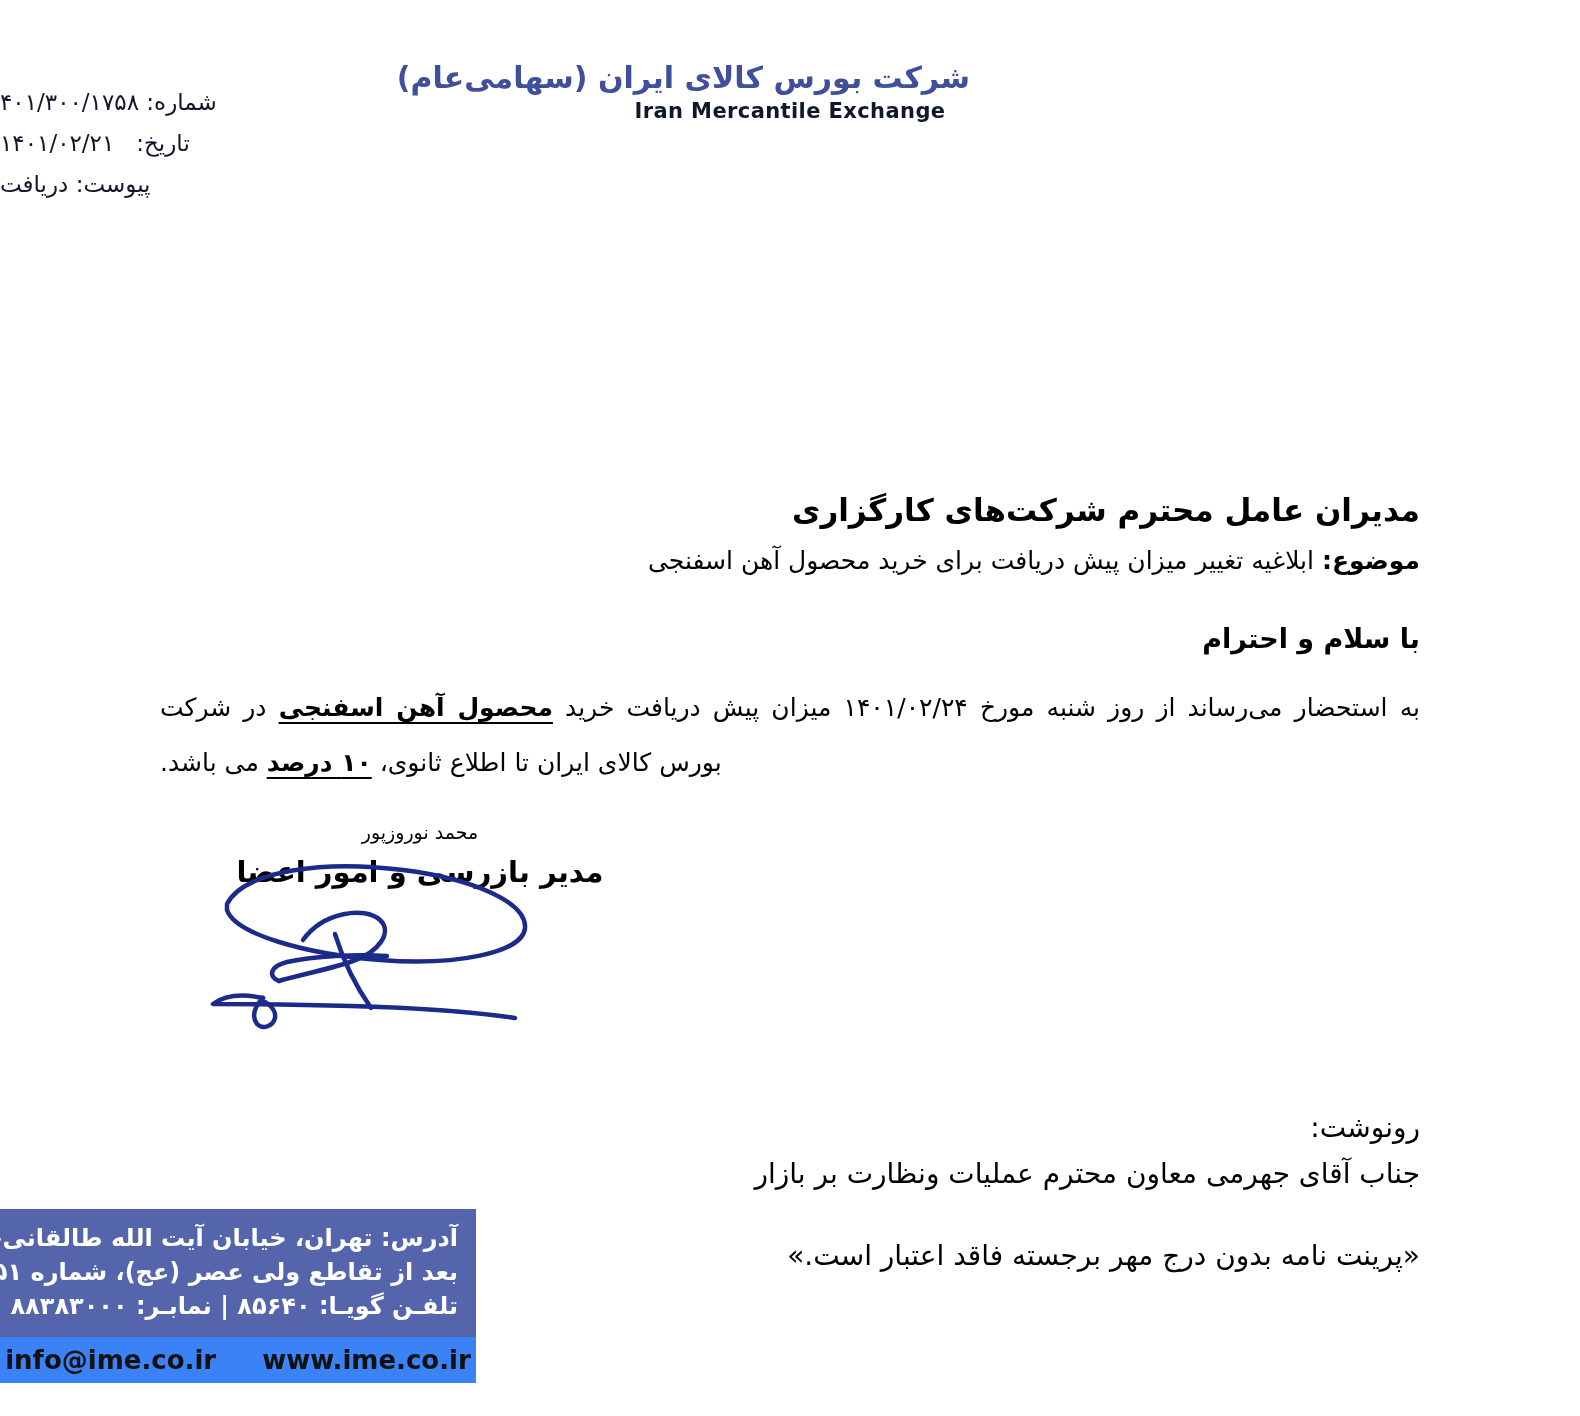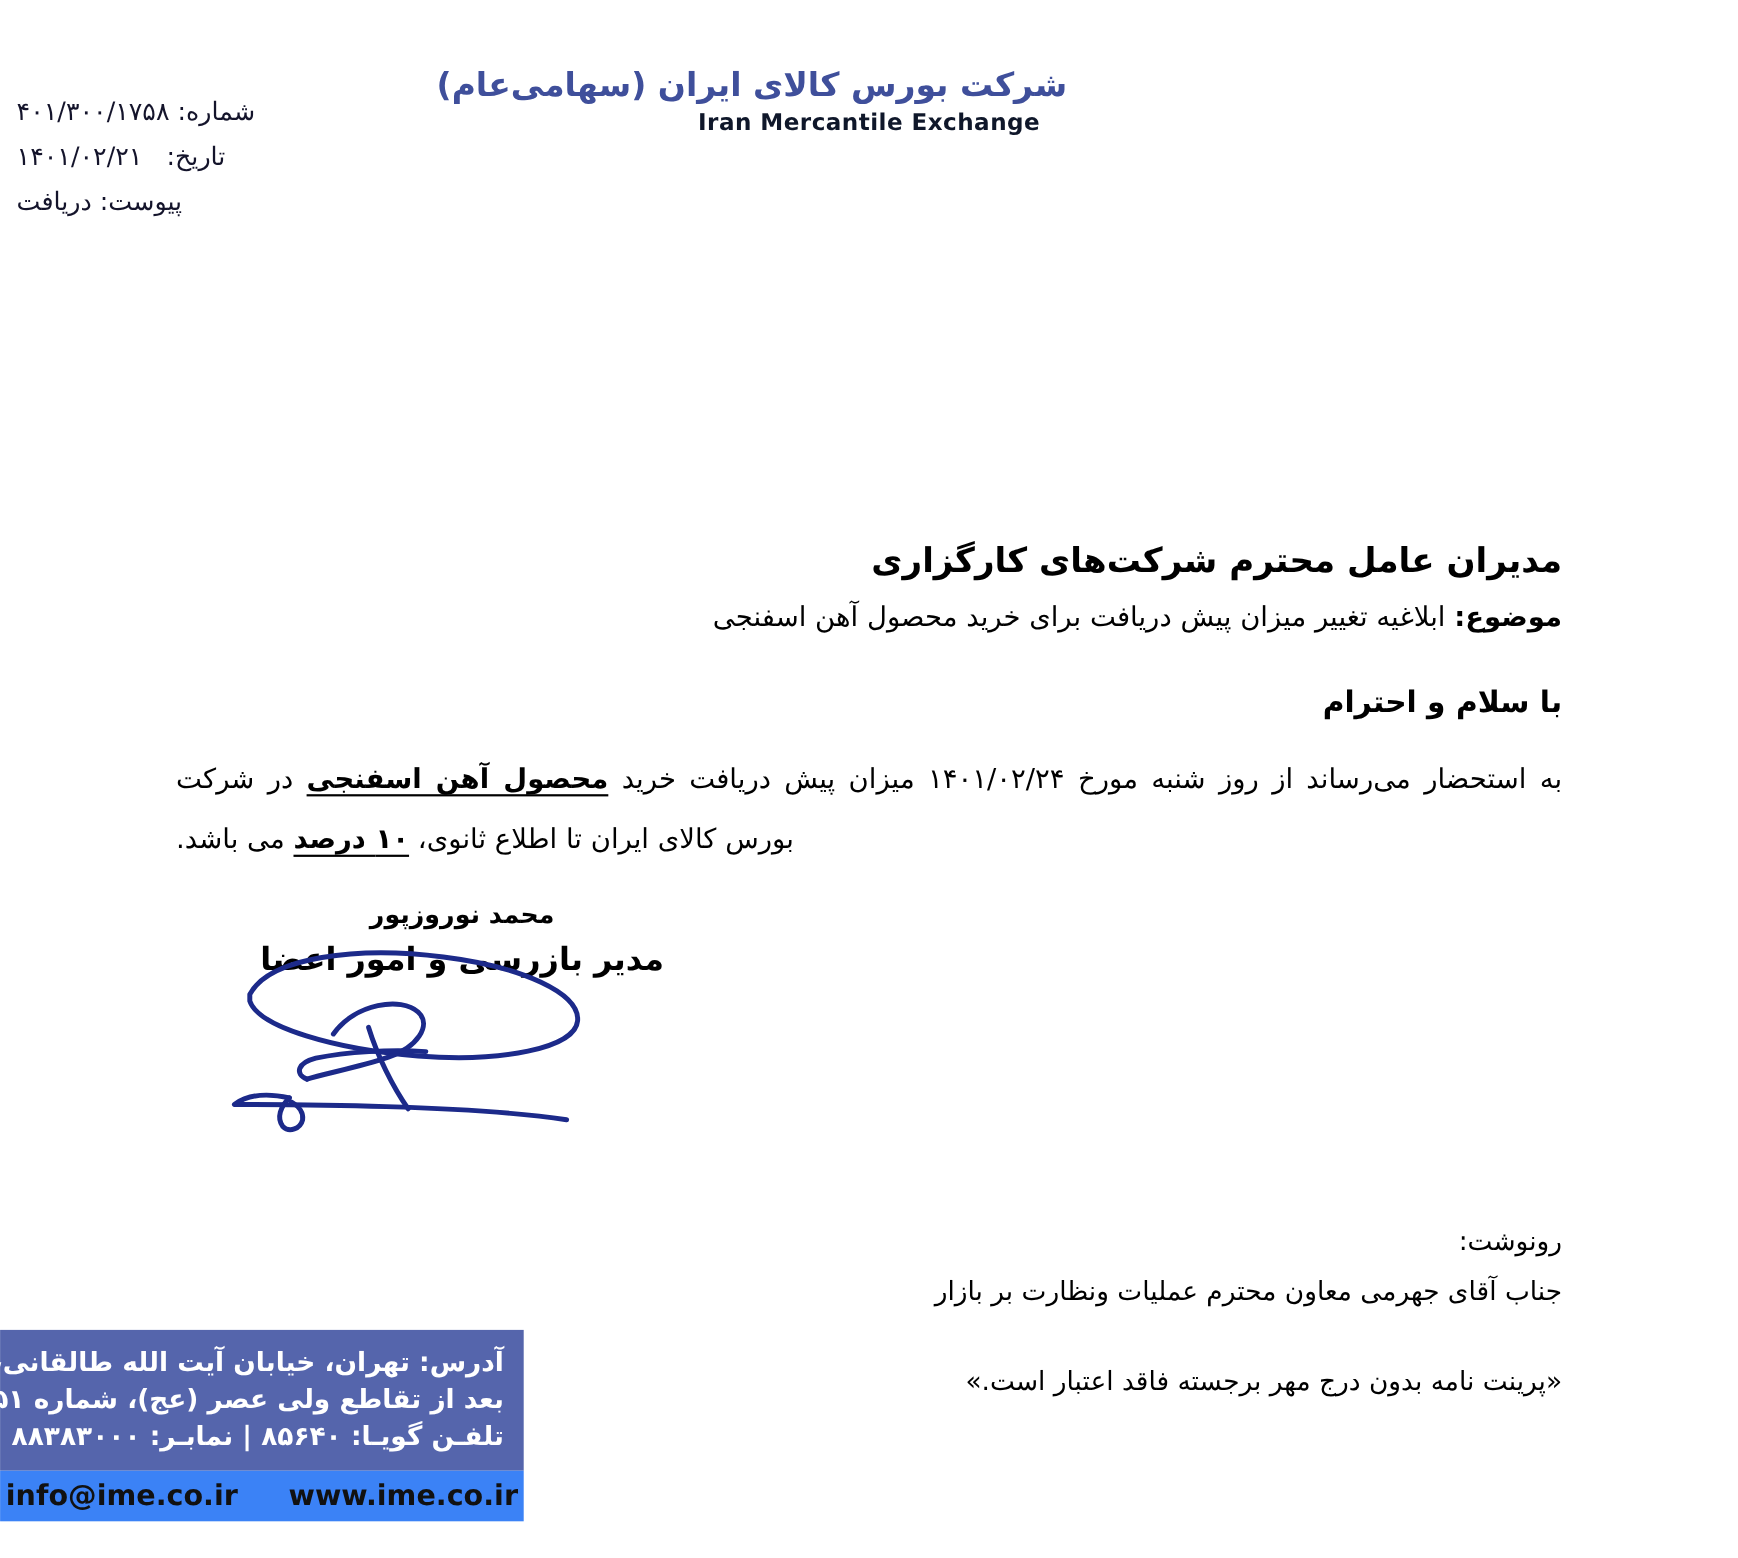"شماره: ۴۰۱/۳۰۰/۱۷۵۸" .meta-row { padding-left: 15px -> none }
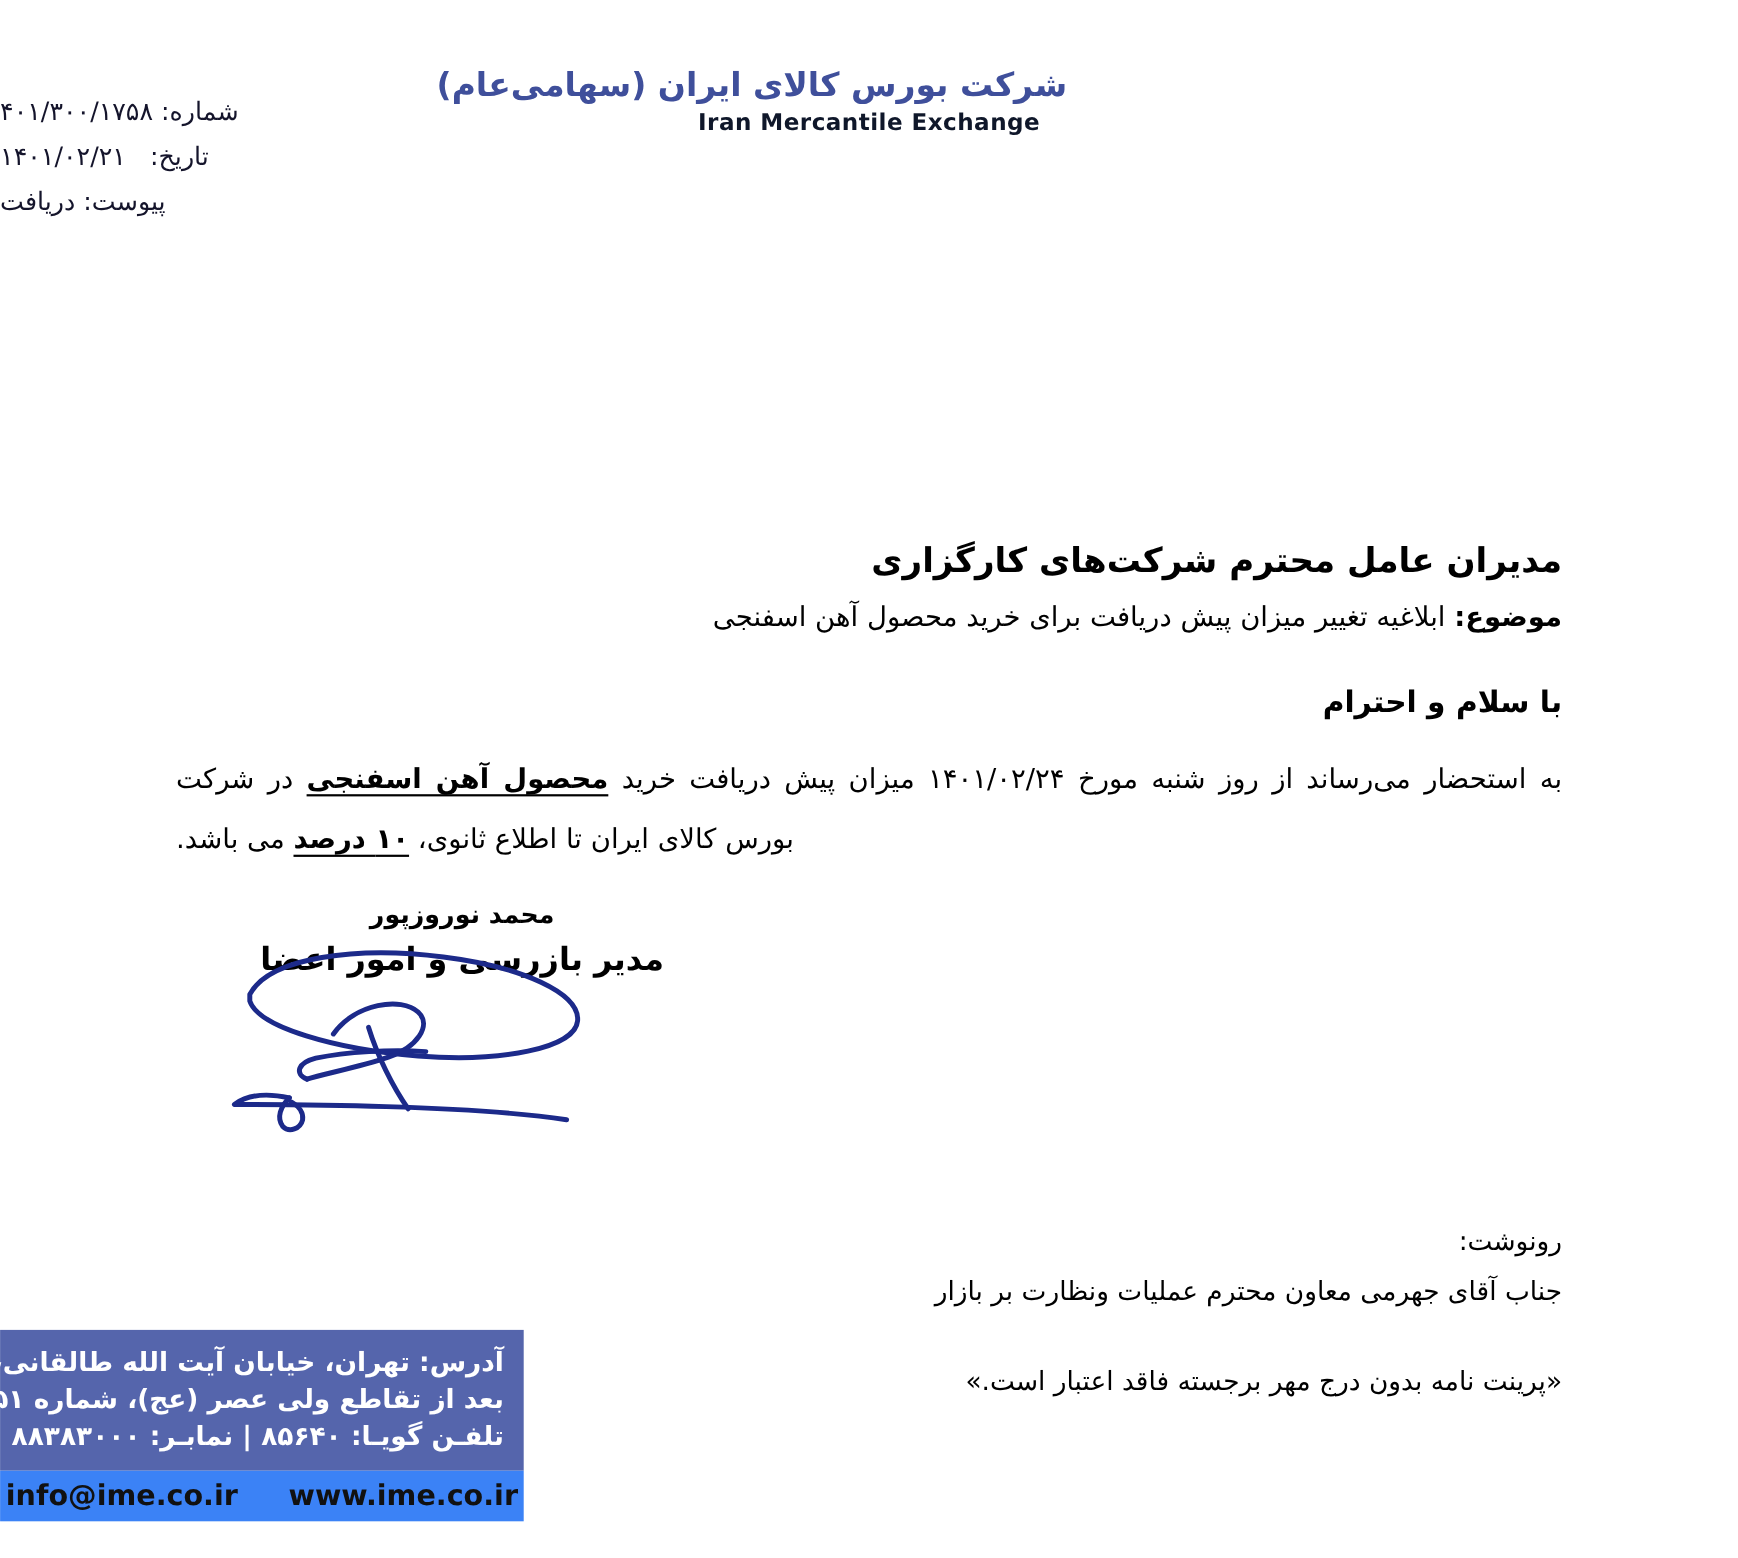"محمد نوروزپور" .sign-name { font-size: 23px -> 19px; font-weight: bold -> normal }
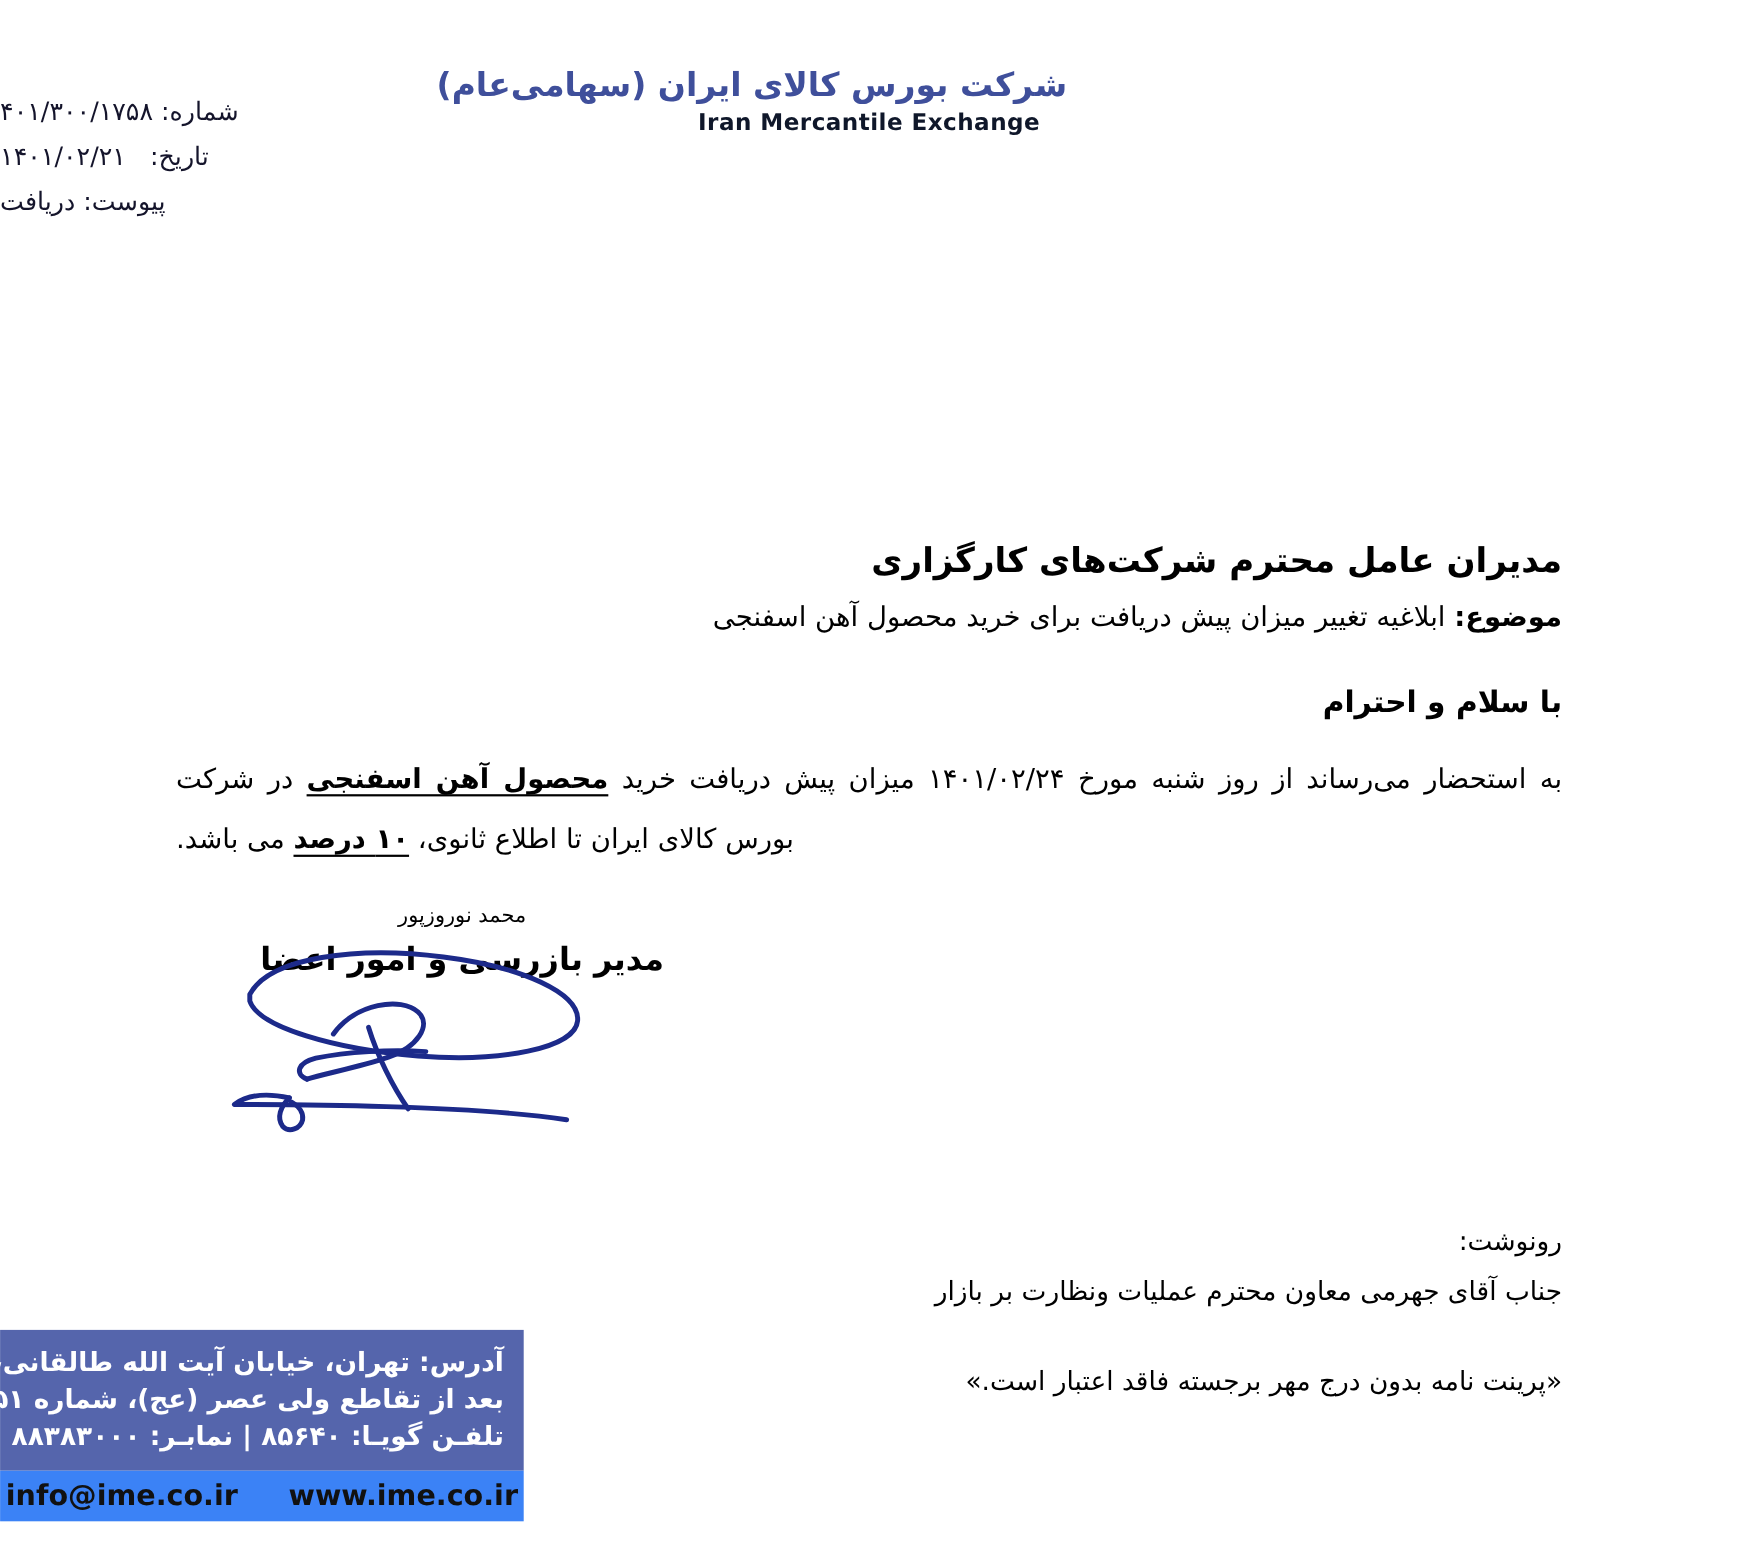"رونوشت:" .notes { font-size: 24px -> 28px }
